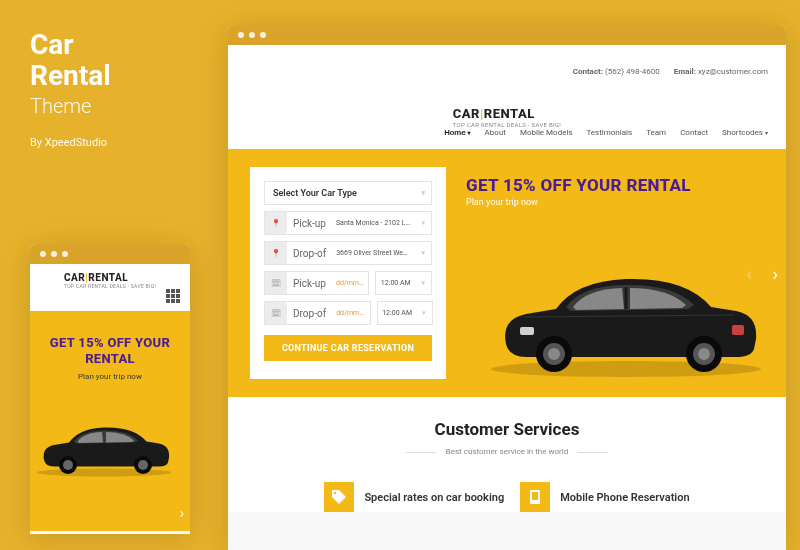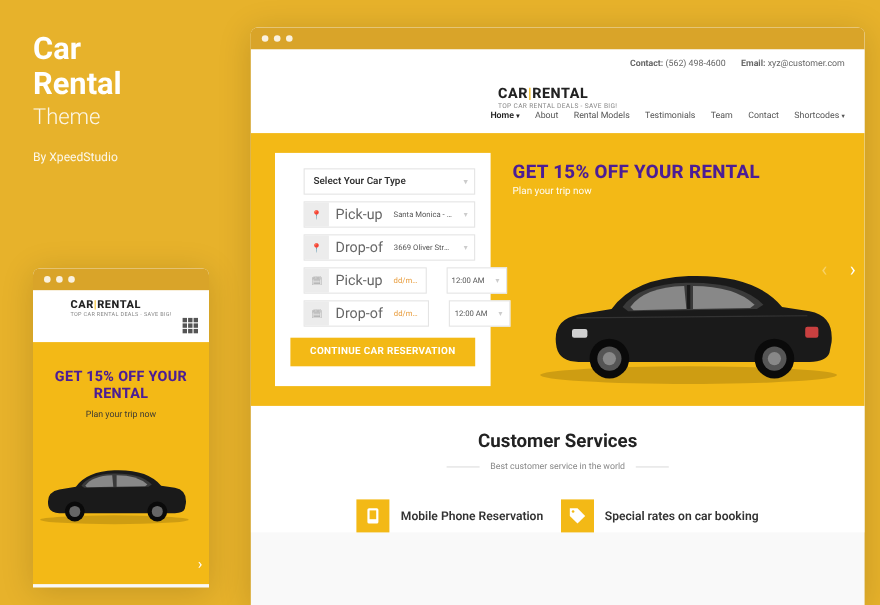"Contact: (562) 498-4600" .topbar { padding: 8px 18px -> 22px 18px }
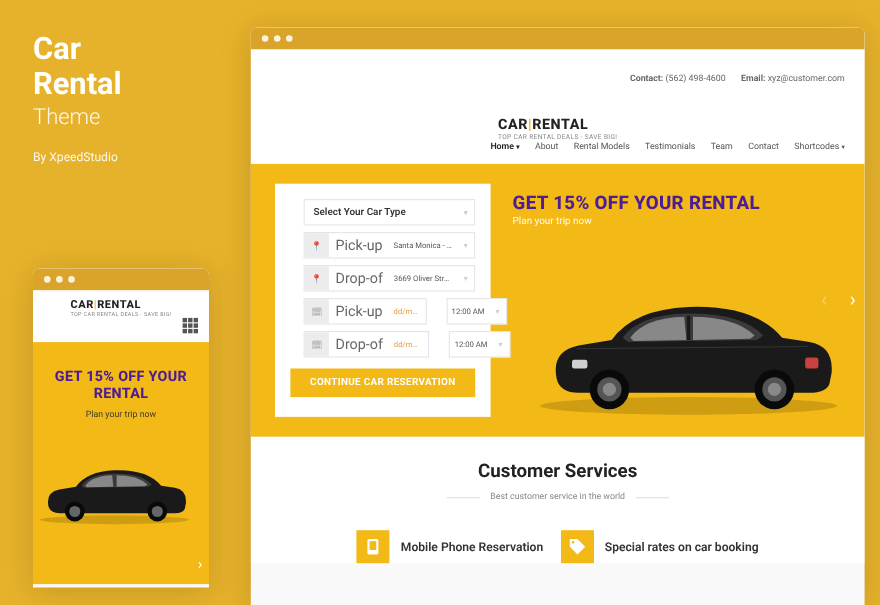"Rental Models" div.nav-item { text: Rental -> Mobile }
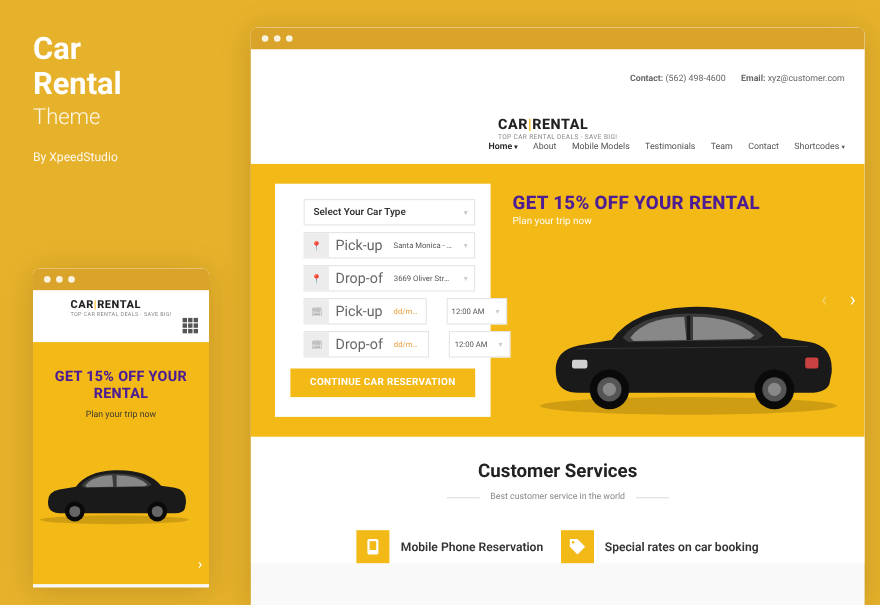"Select Your Car Type" .field { margin-left: 12px -> none }
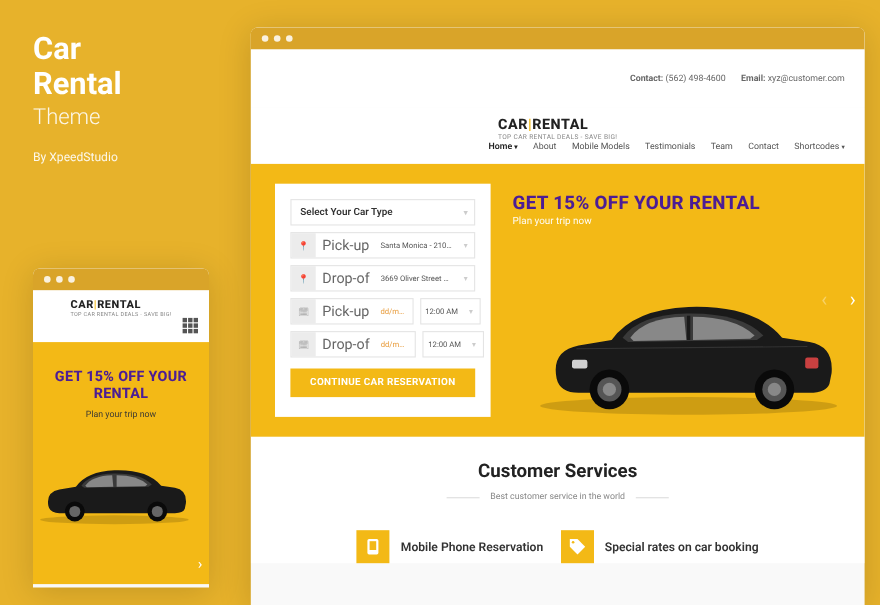"Pick-up" .field .label { font-size: 13px -> 10px }
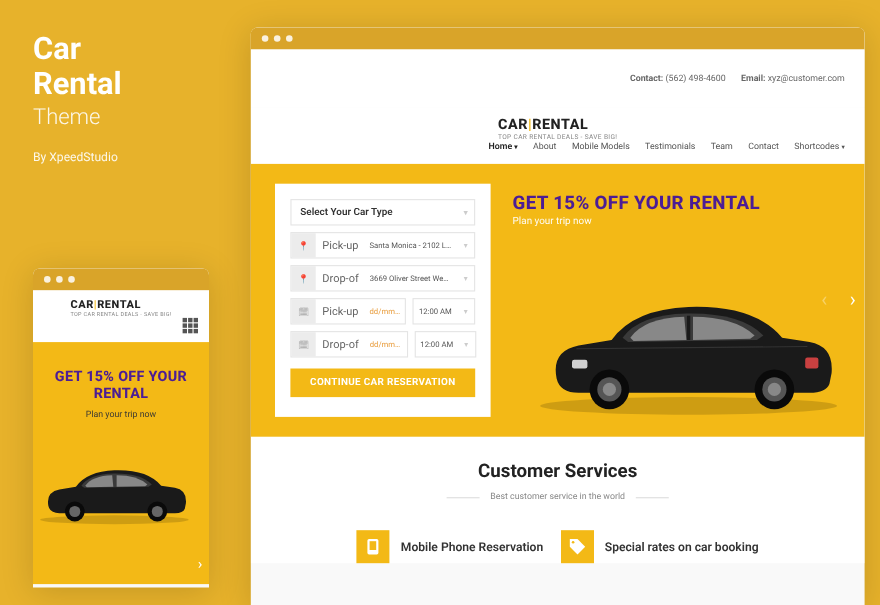"Mobile Phone Reservation" div.svc-item { order: before "Special rates on car booking" -> after "Special rates on car booking" }
